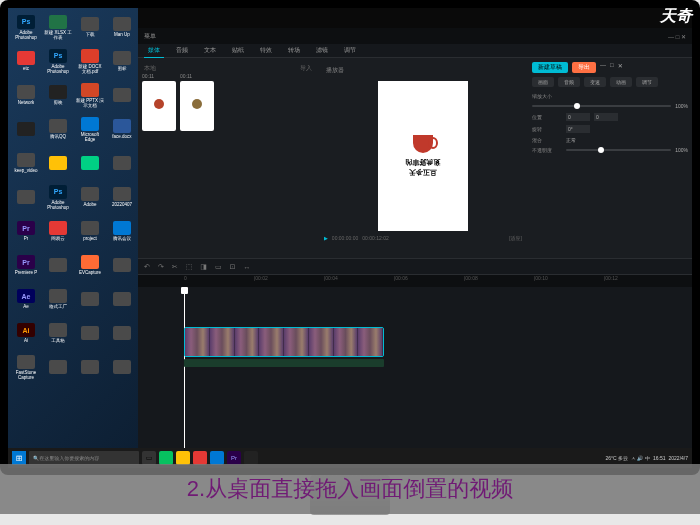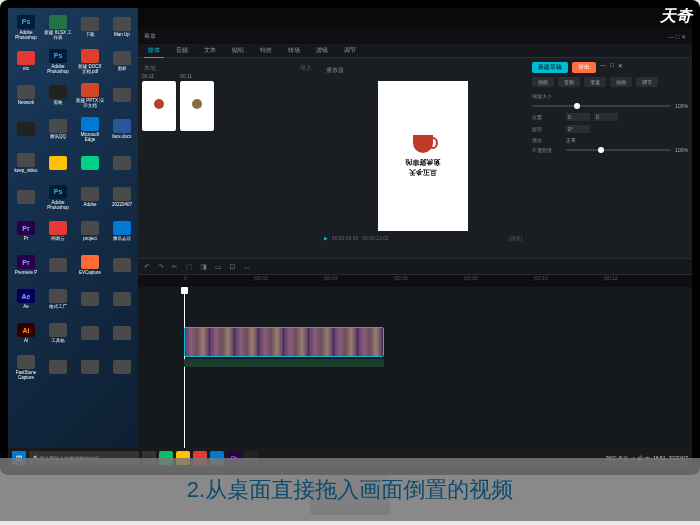"2.从桌面直接拖入画面倒置的视频" .subtitle { bottom: 4px -> 11px; color: #0c4a6e -> #701a75; height: 63px -> 50px }
